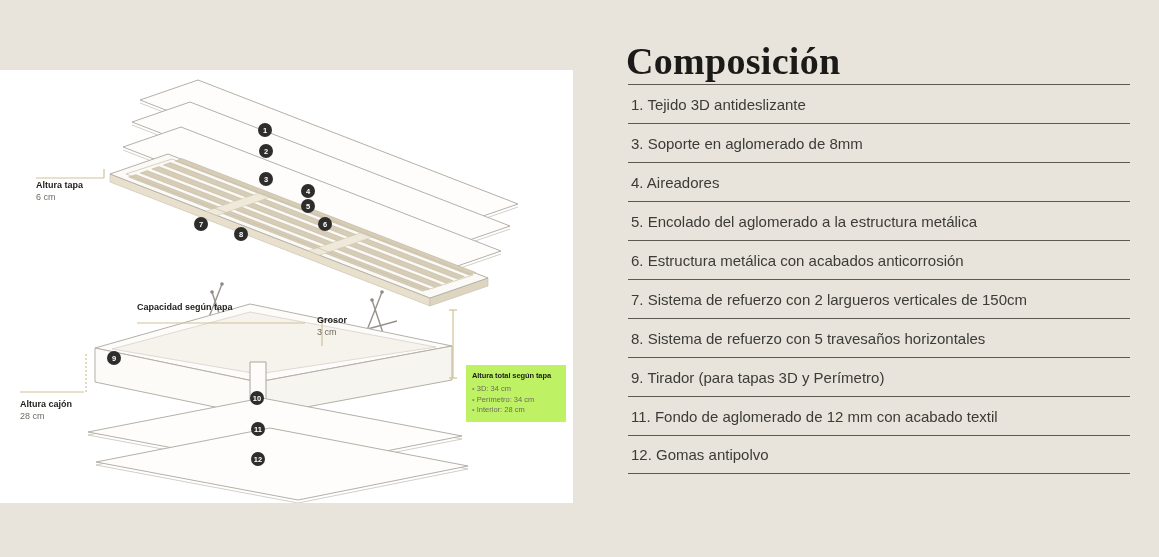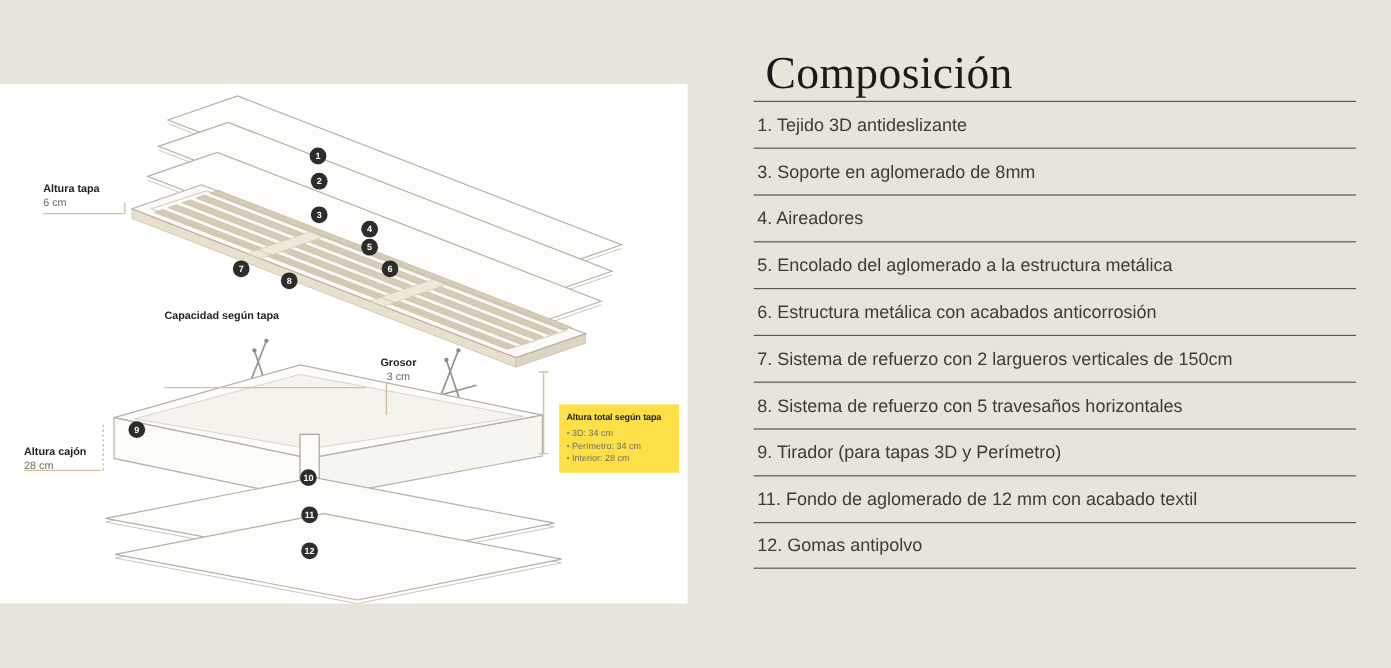"Composición" .comp-title { font-weight: normal -> bold; margin-left: 12px -> none }
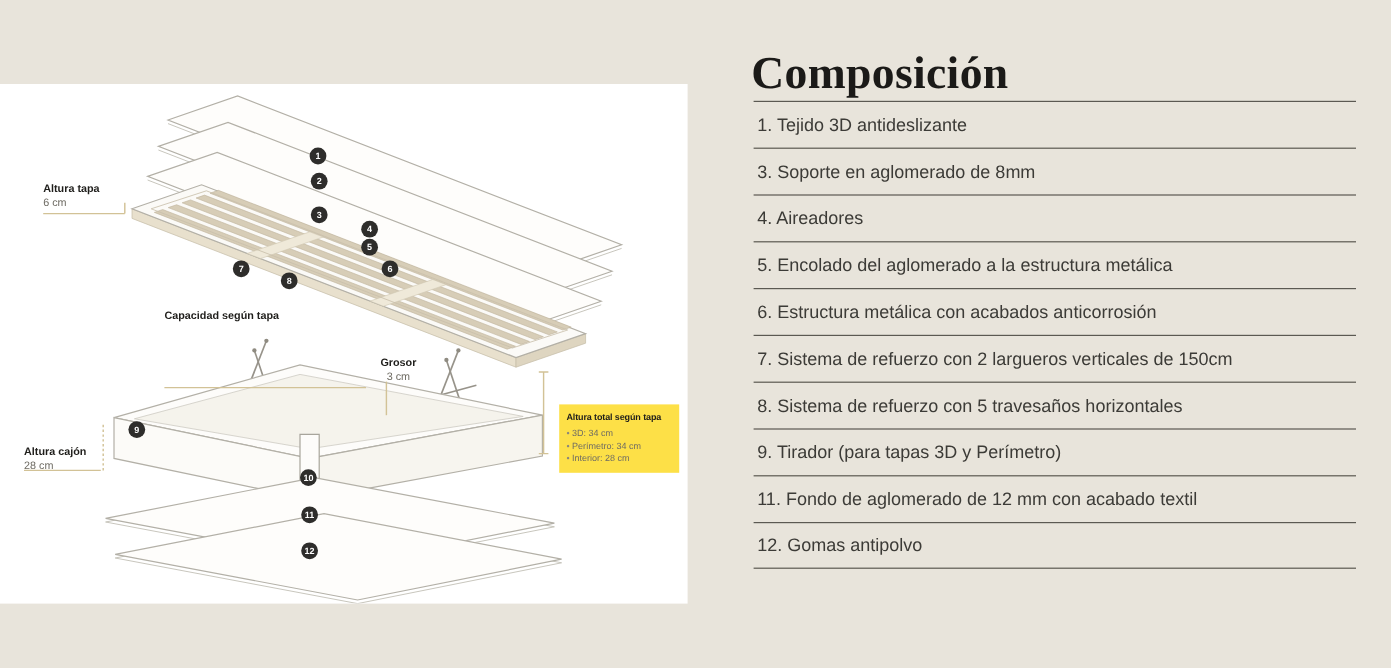"Altura tapa" .anno { margin-top: none -> 28px }
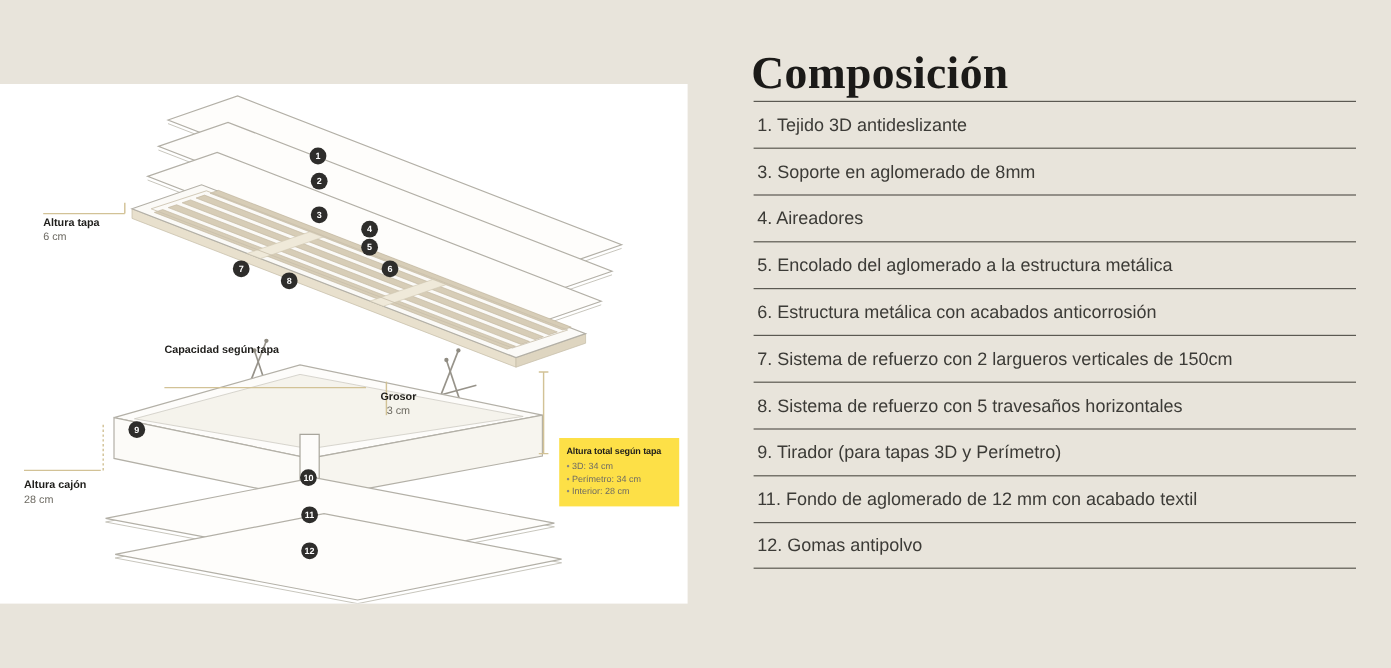"Capacidad según tapa" #anno-capacidad { top: 187px -> 203px }
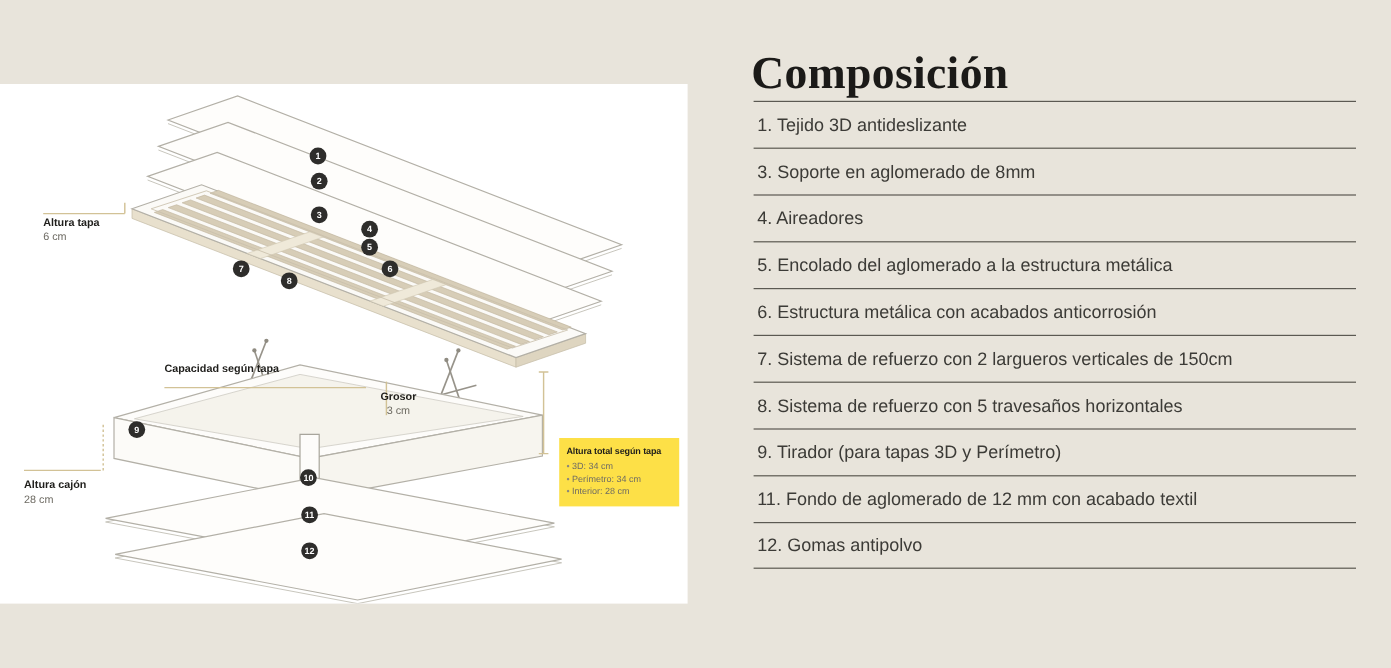"Grosor" #anno-grosor { text-align: center -> none; top: 226px -> 216px }
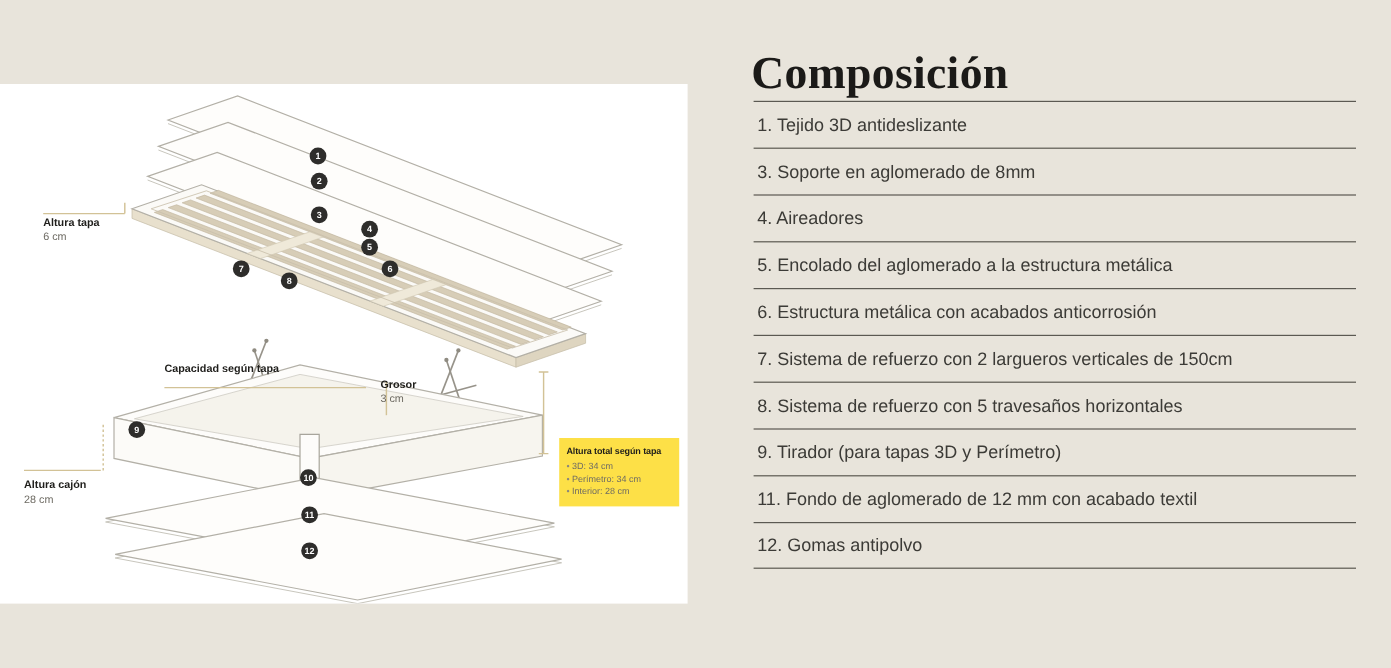"Altura total según tapa" #anno-altura-total { background: #fde047 -> #bef264 }
